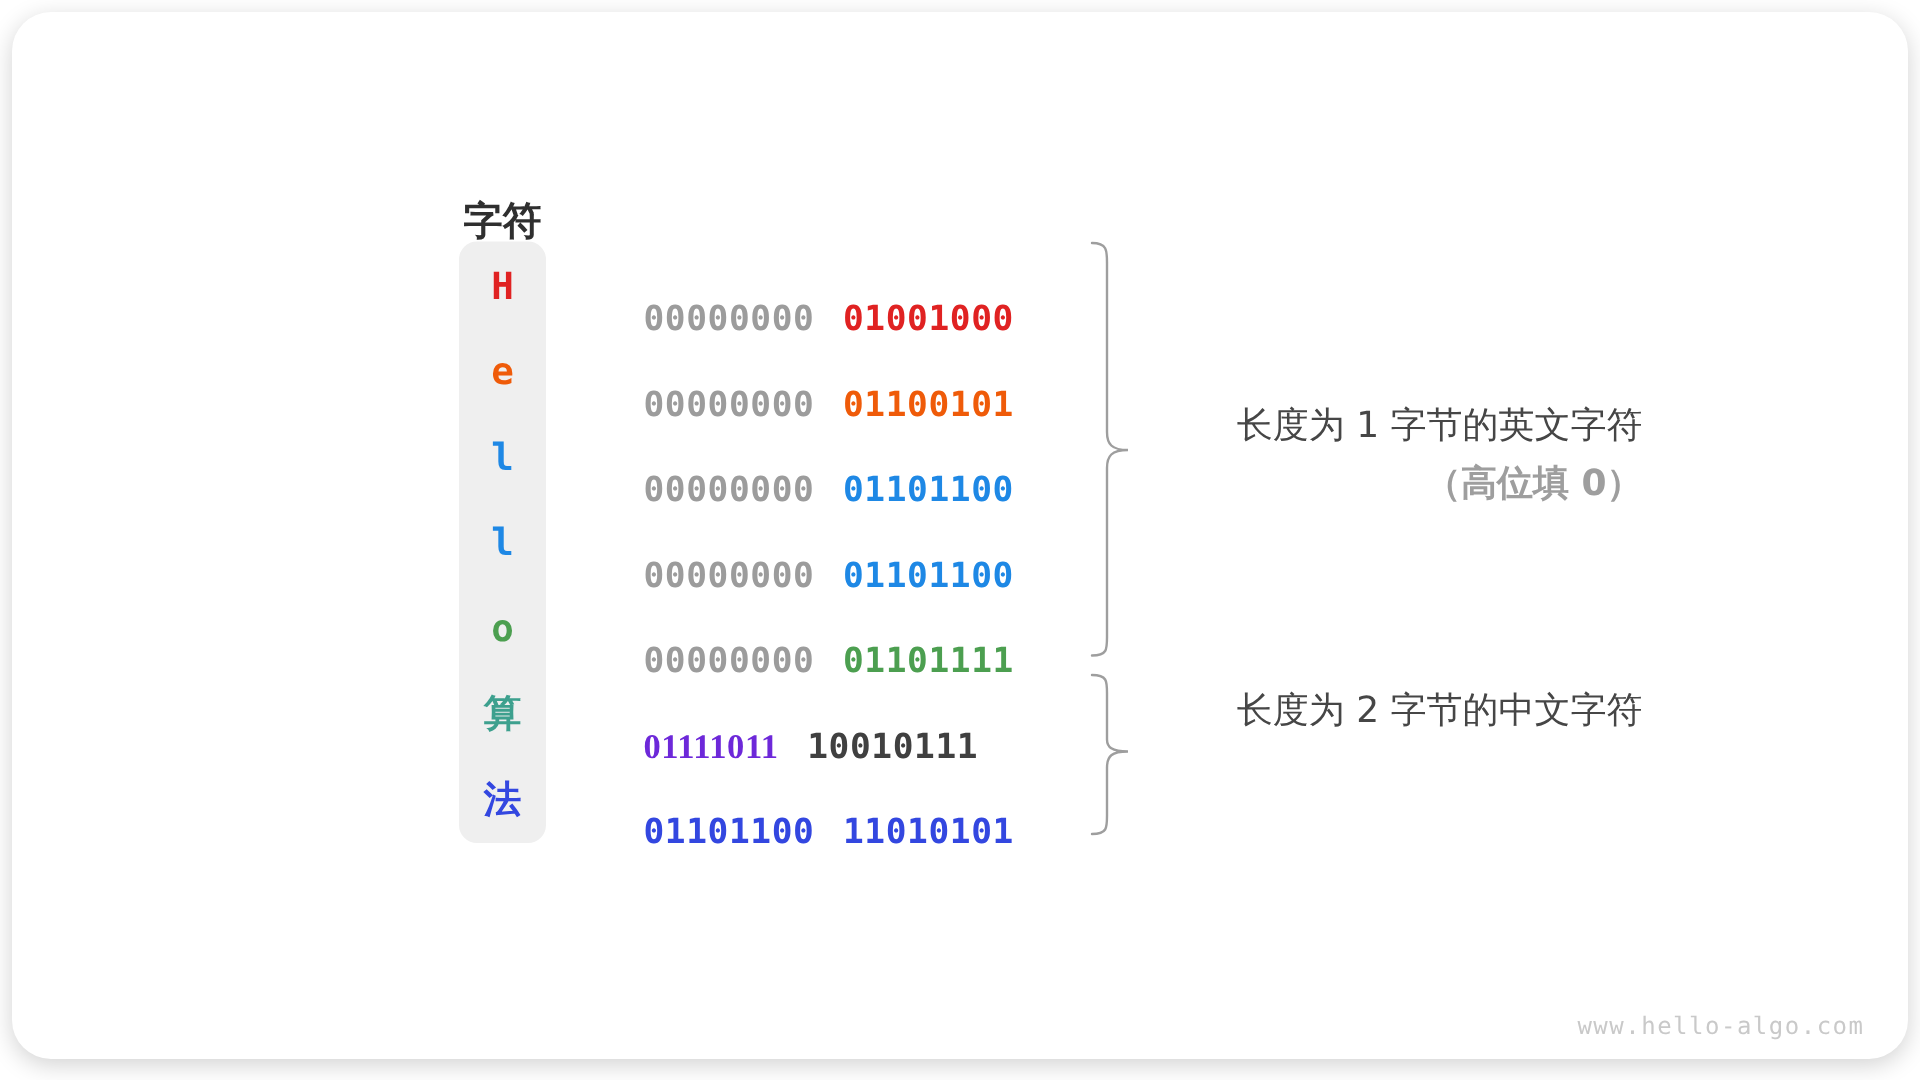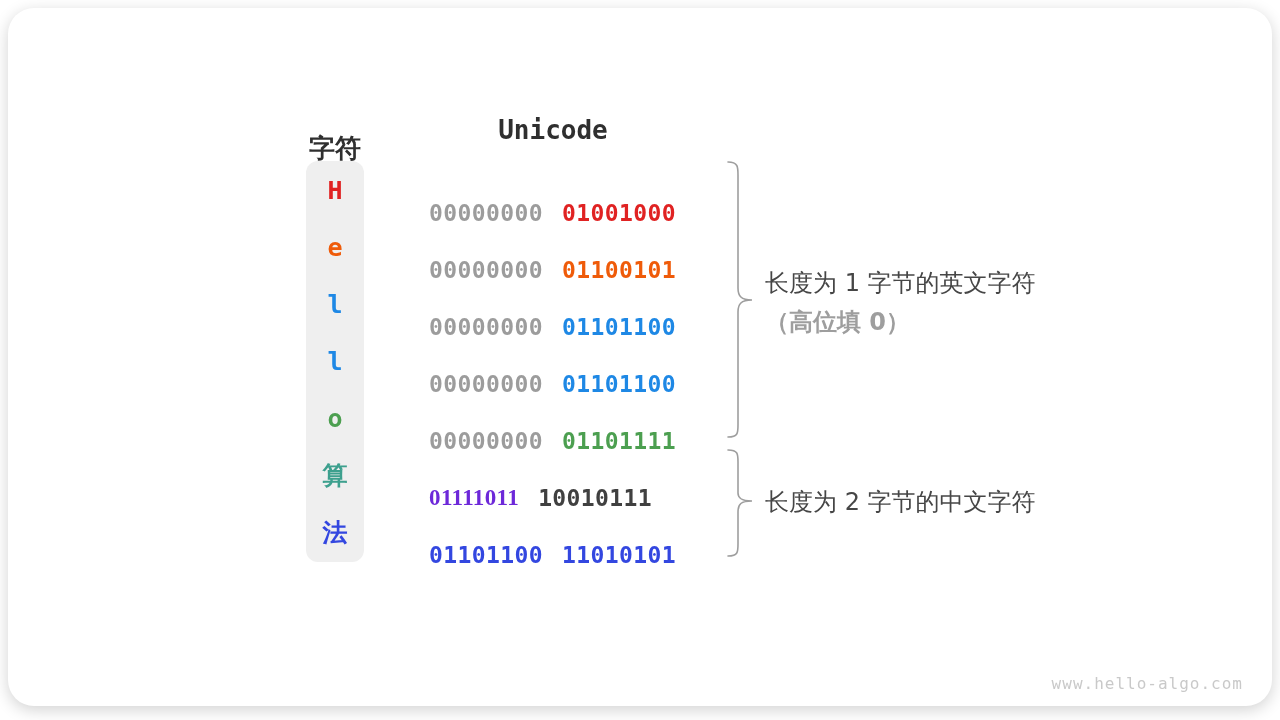"Unicode" div.hdr-unicode { html: <div>Unicode</div> -> none }
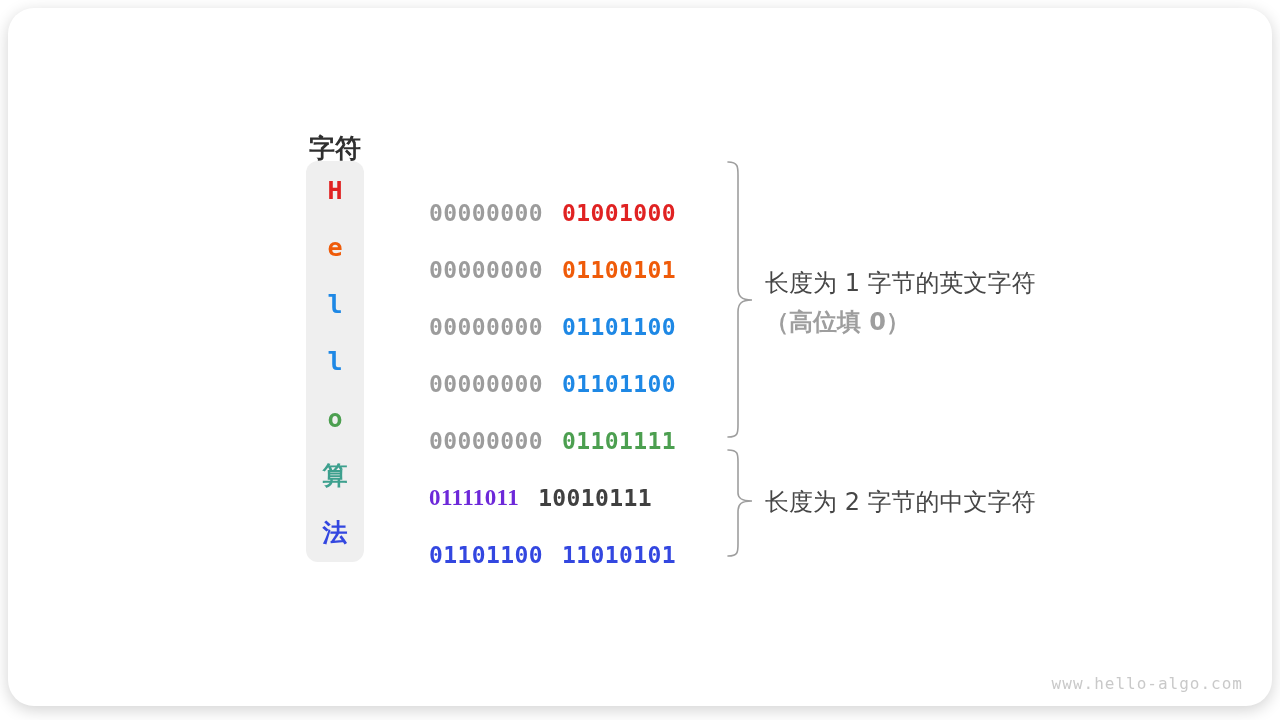"长度为 1 字节的英文字符" .anno { text-align: left -> right }
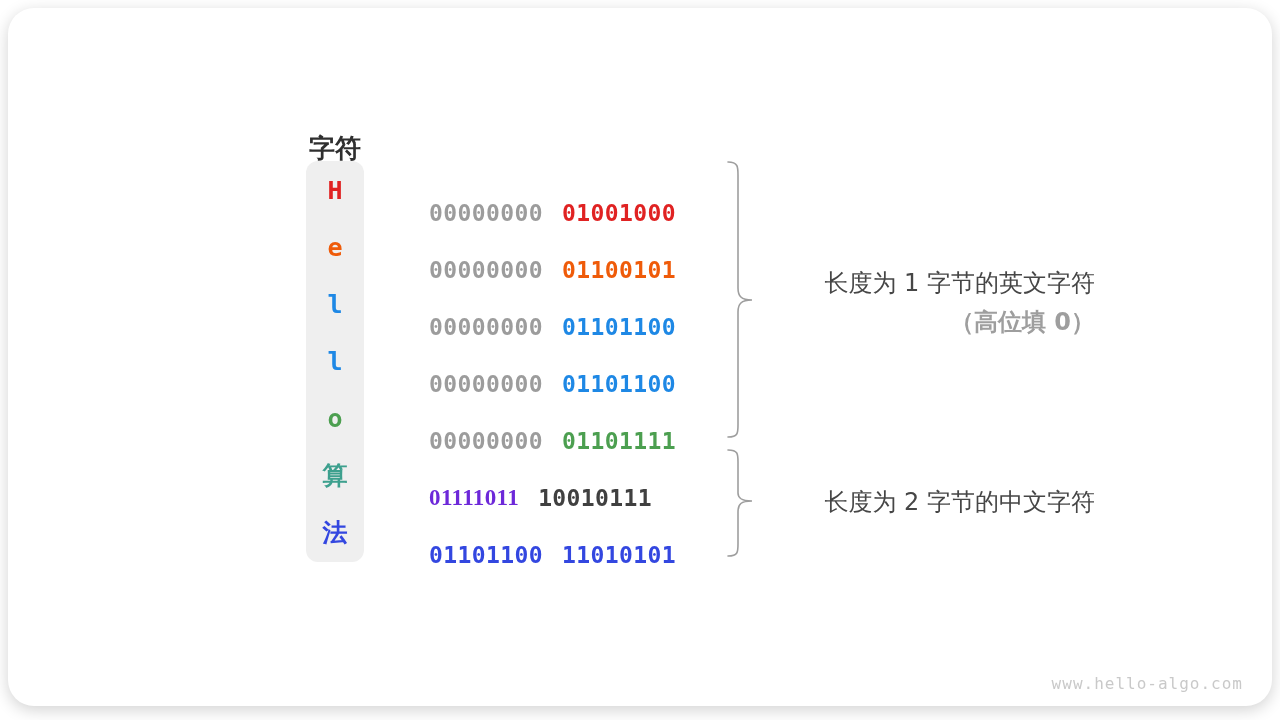"长度为 2 字节的中文字符" .anno-cn { top: 487px -> 458px }
